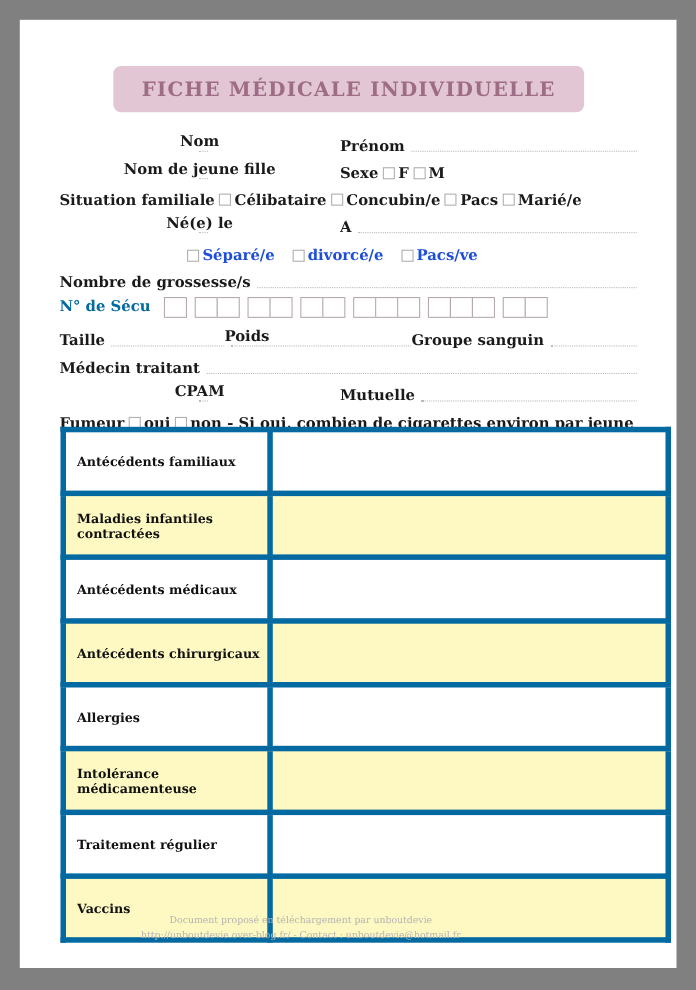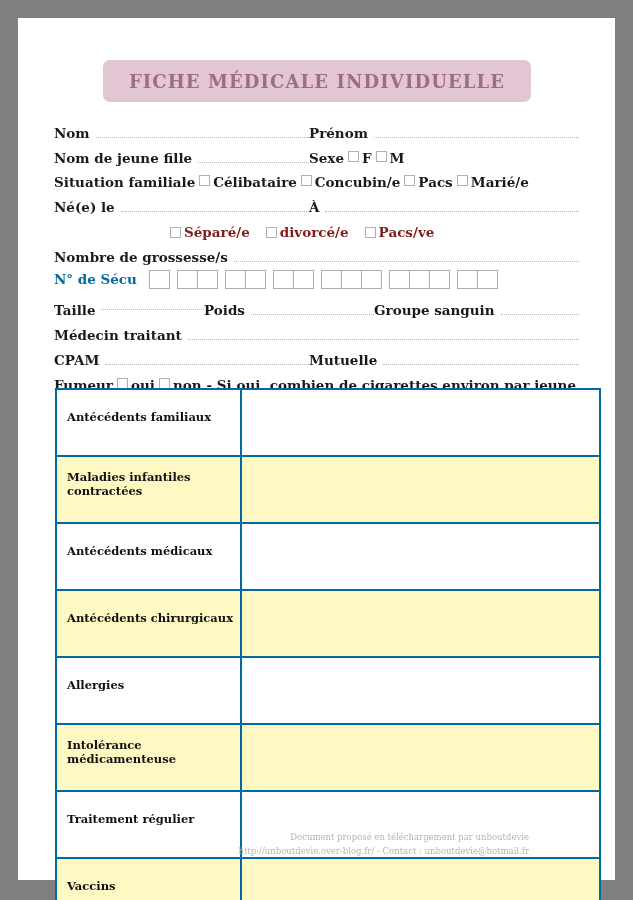"Nom" .col-left { align-items: flex-end -> center; flex-direction: none -> column }
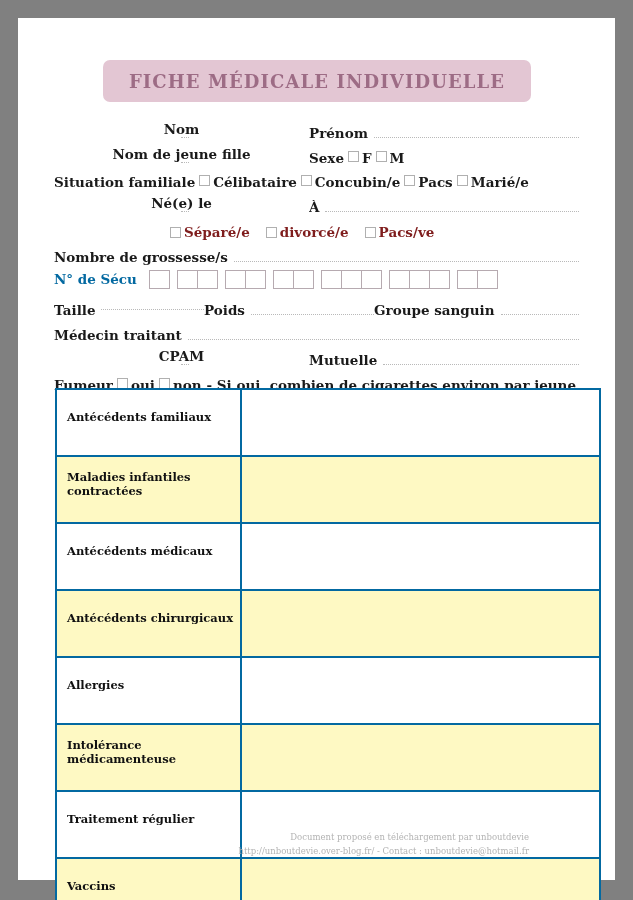"Sexe" .inline-opt { align-items: flex-start -> center }
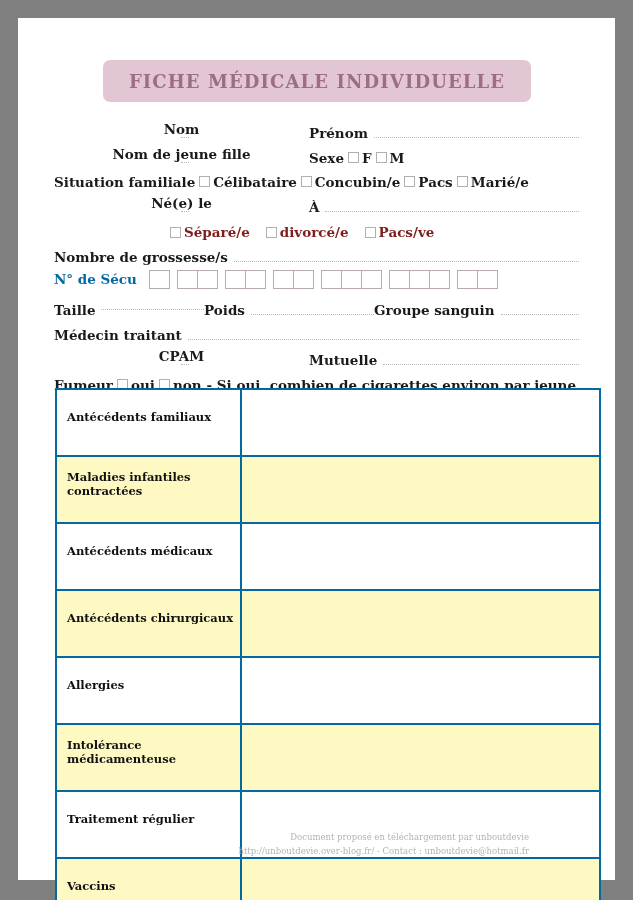"Séparé/e" .situation-row2 { color: #7f1d1d -> #1d4ed8 }
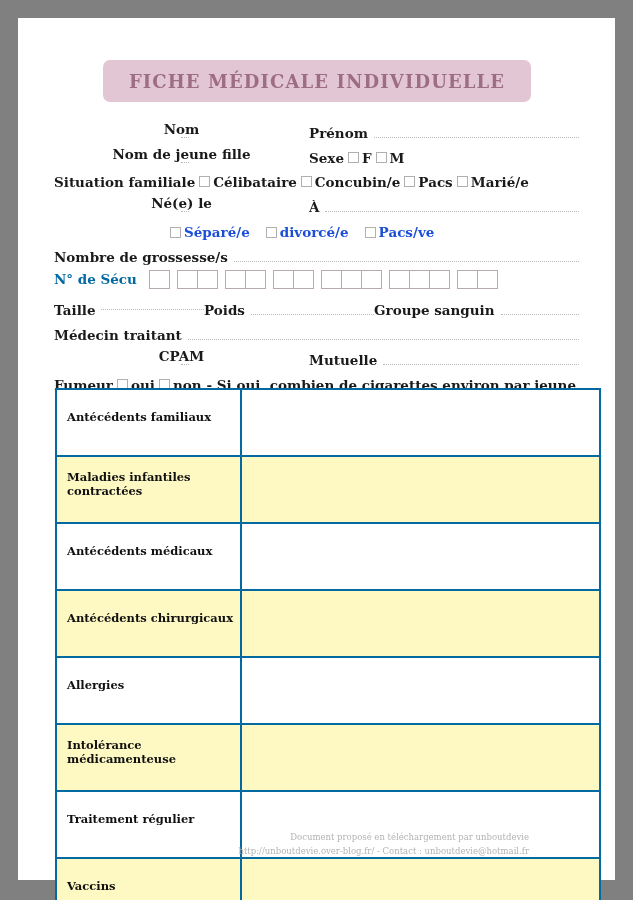"Taille" div { align-items: center -> flex-end }
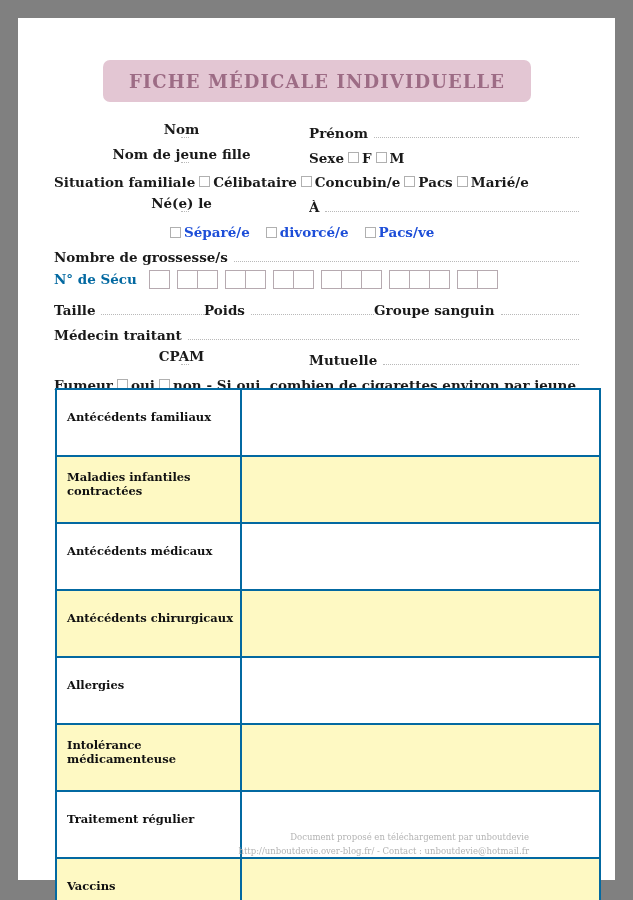"Poids" div { align-items: flex-end -> none; flex-direction: none -> column }
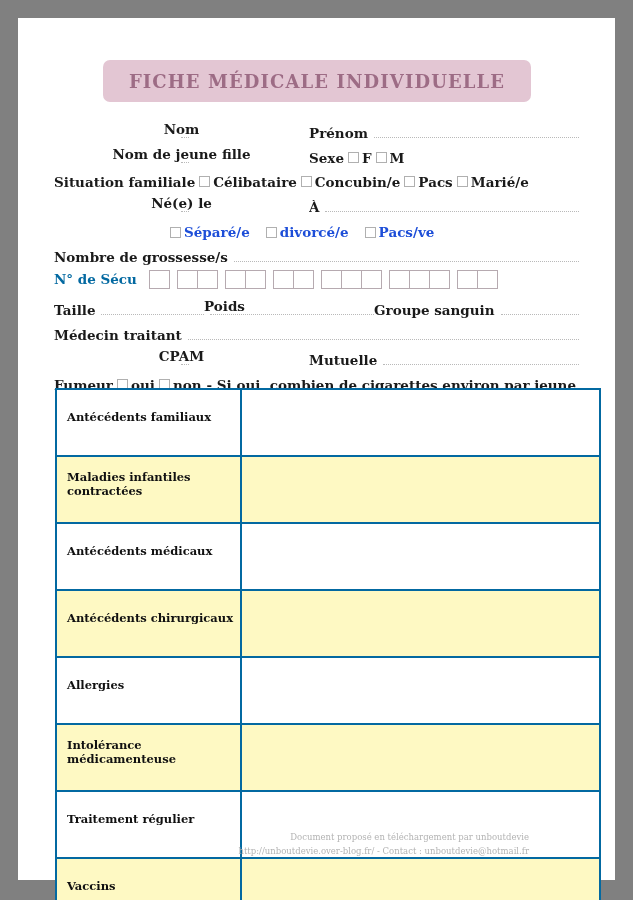"Antécédents familiaux" table.histo td { border: 2px solid #0369a1 -> 5px solid #0369a1; padding: 0 0 12px 10px -> 0 0 0 10px }
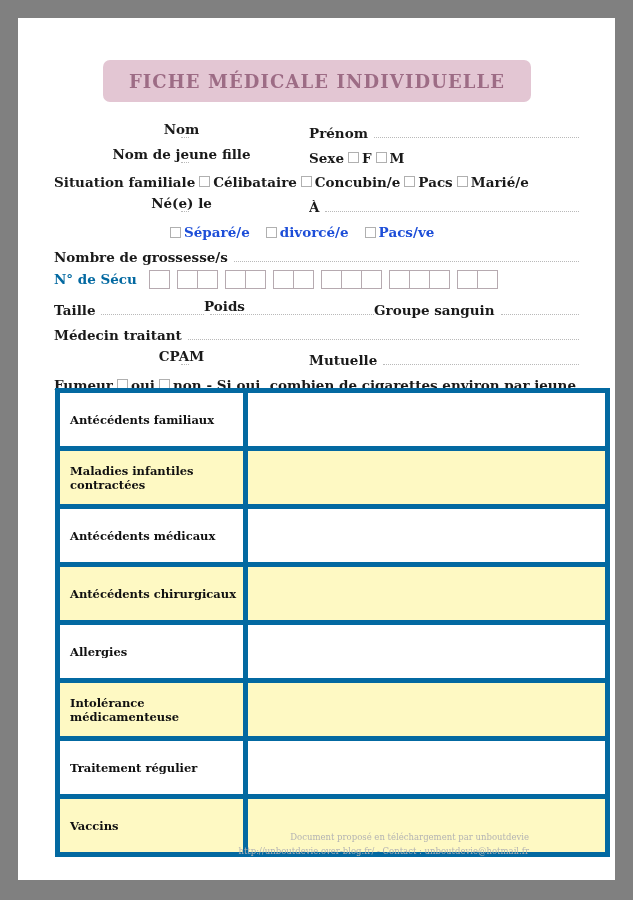"Document proposé en téléchargement par" .footer { text-align: right -> center }
